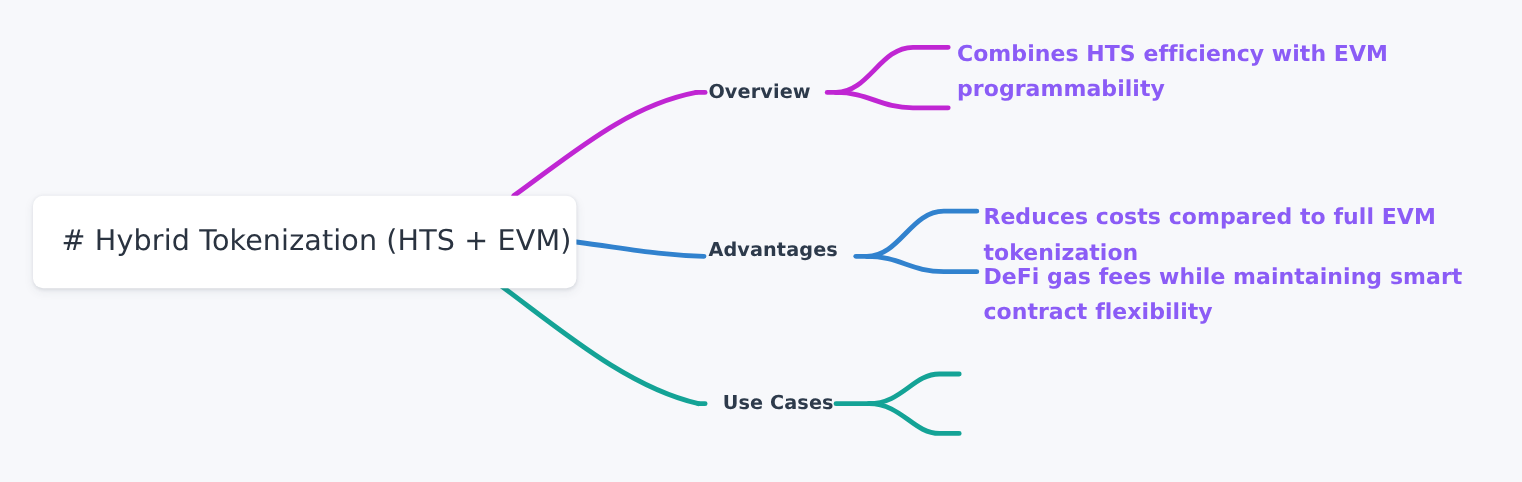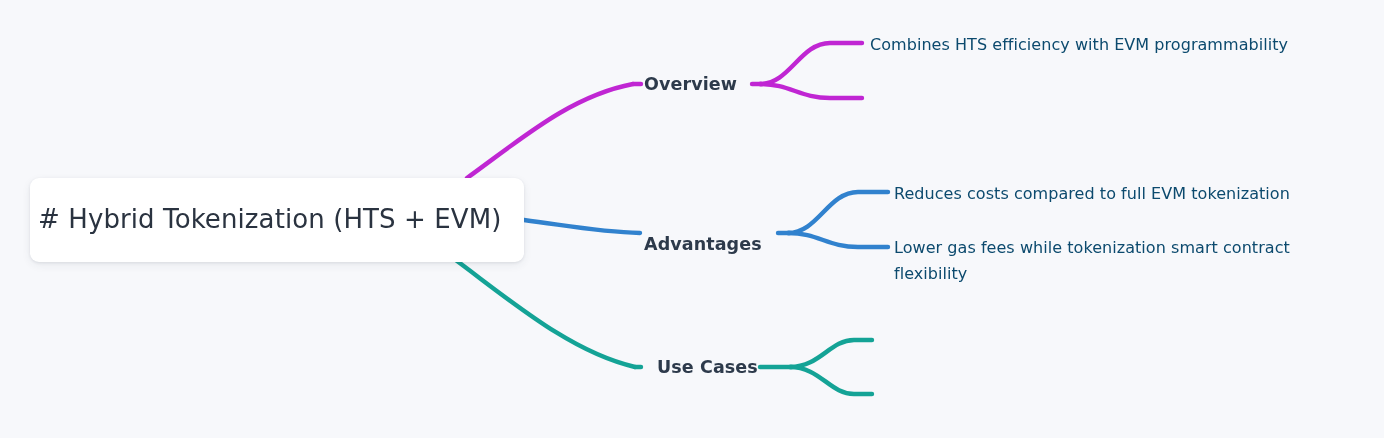"Combines HTS efficiency with EVM" .leaf { color: #0c4a6e -> #8b5cf6; font-size: 16px -> 20px; font-weight: 400 -> 700 }
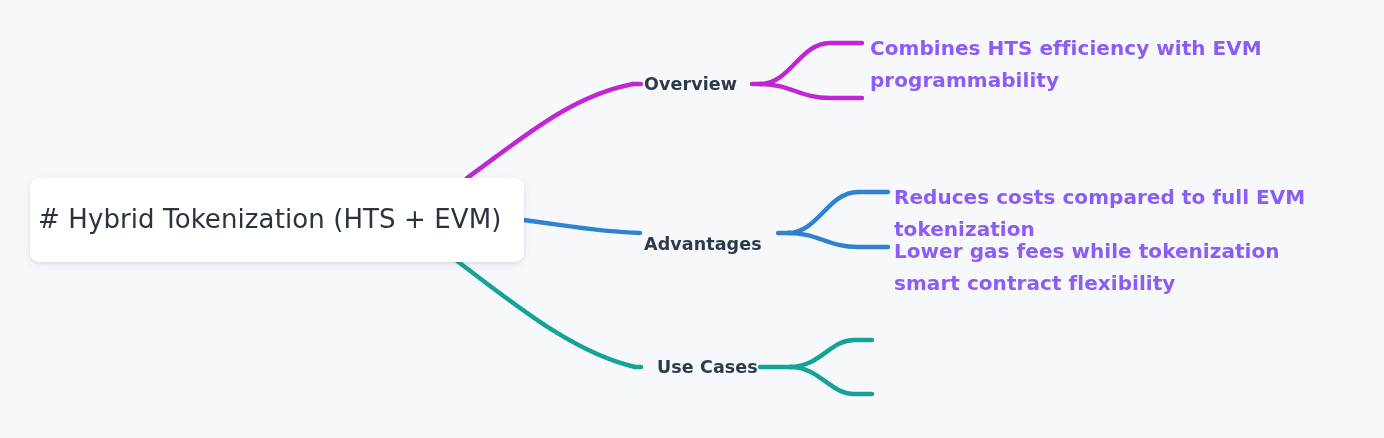"# Hybrid Tokenization (HTS +" .root-node { padding: 0 8px -> 0 26px }
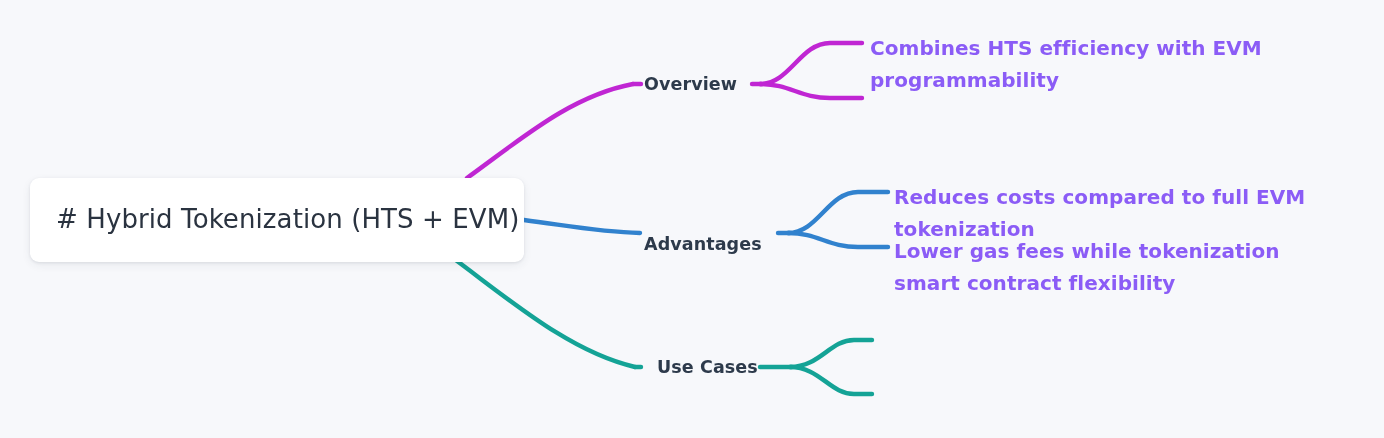"Advantages" #label-advantages { top: 244px -> 228px }
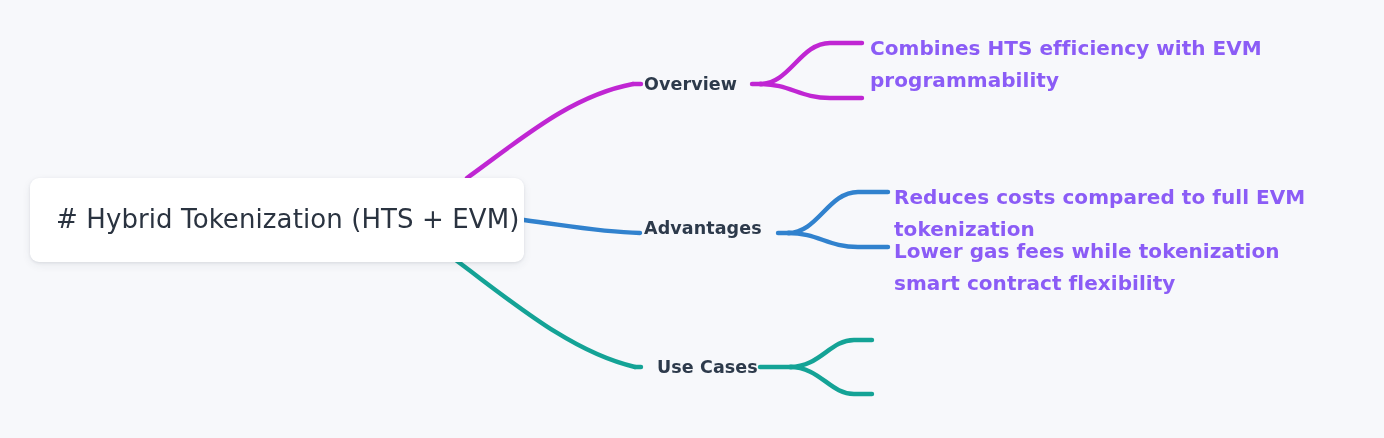"Lower gas fees while tokenization" div.leaf { text: Lower gas fees while tokenization -> DeFi gas fees while maintaining }
